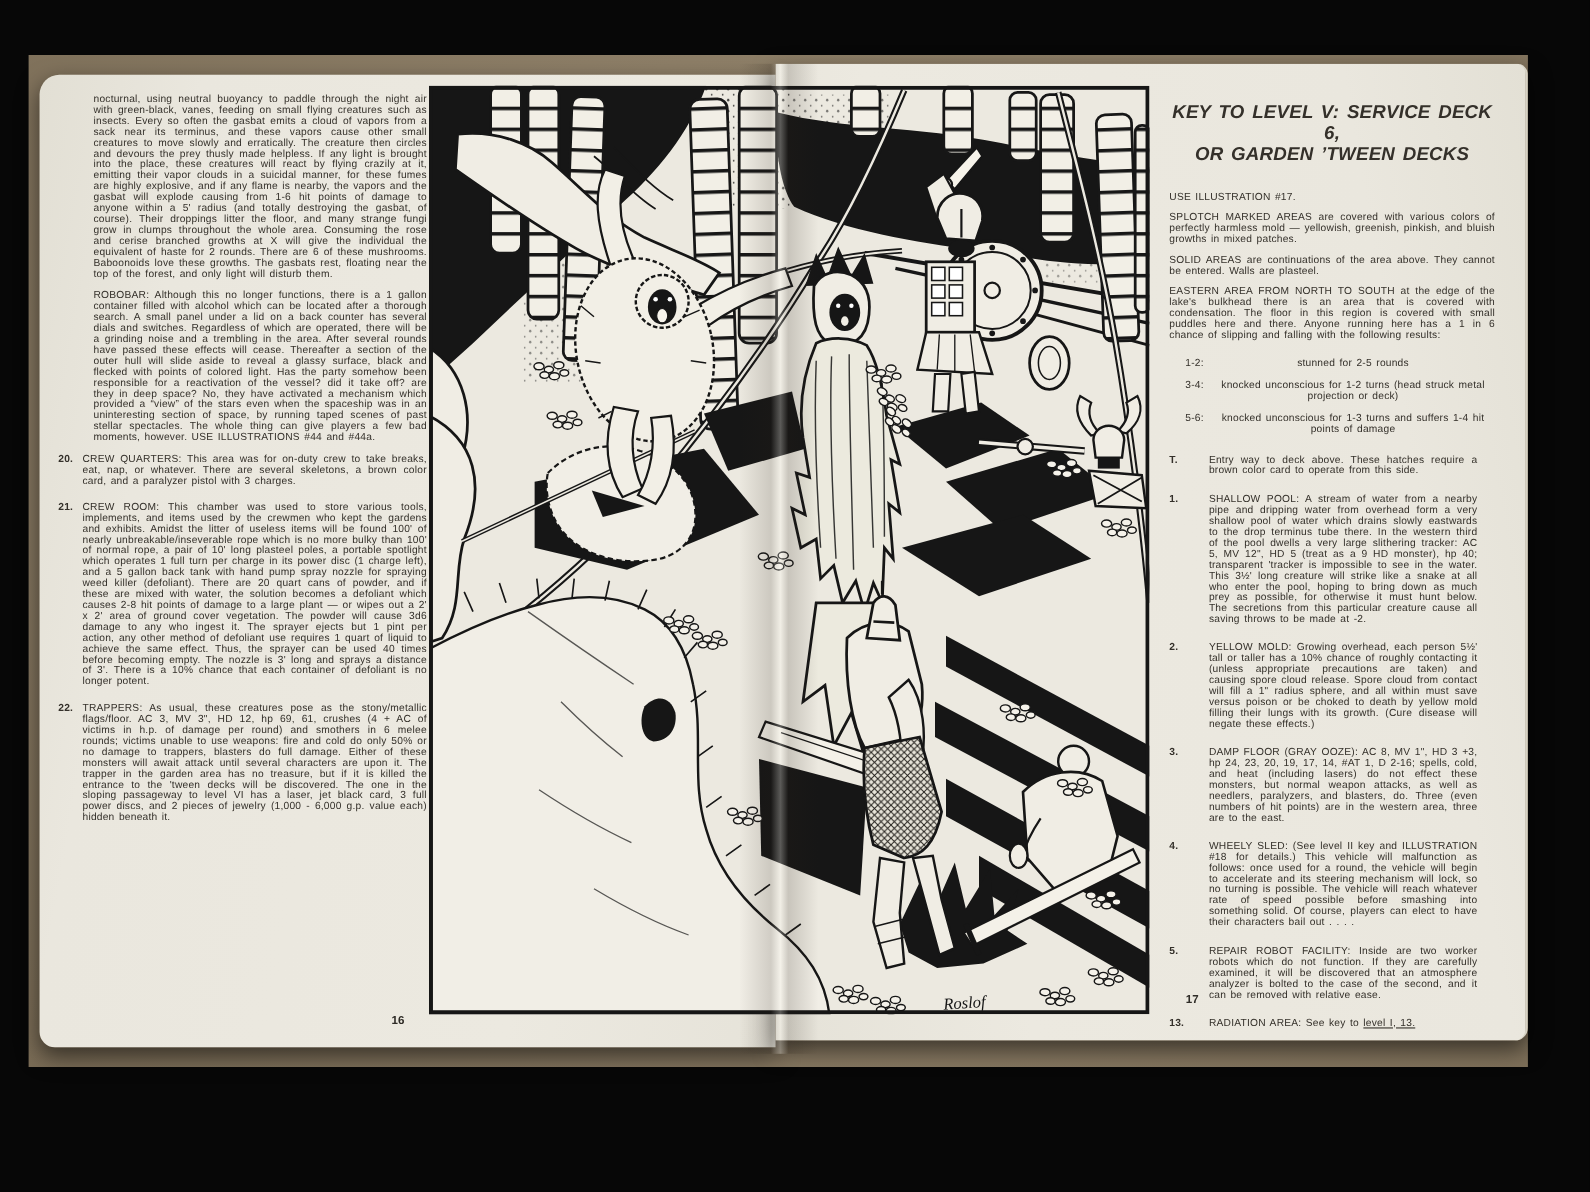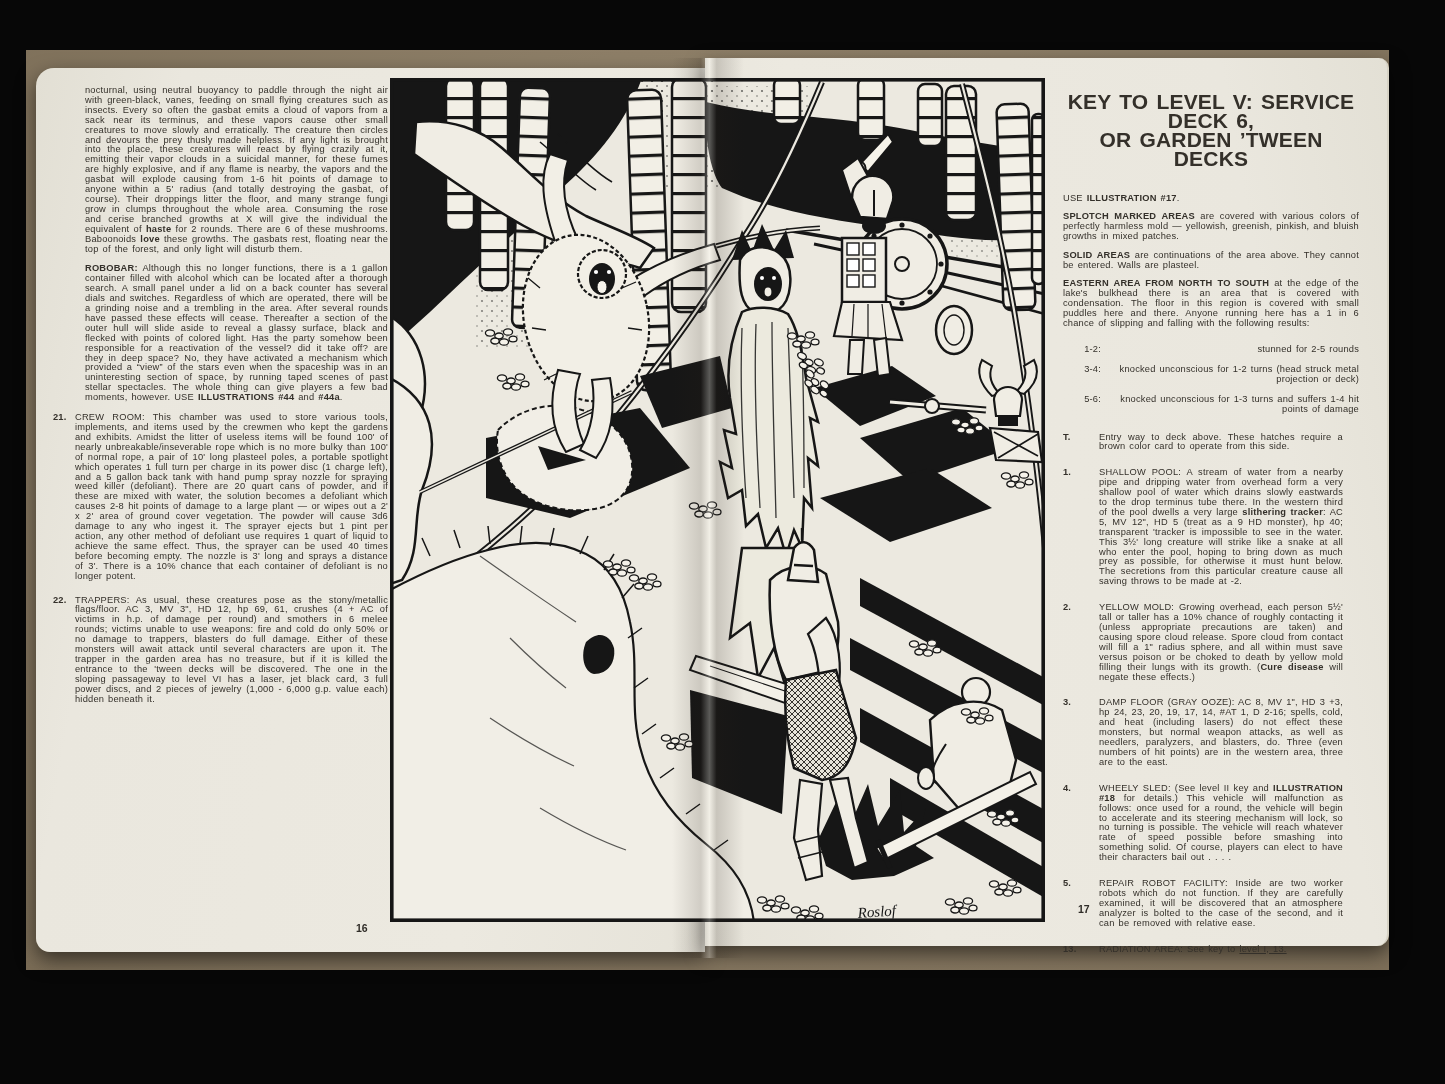"KEY TO LEVEL V: SERVICE" .rp-title { font-size: 21px -> 17px; font-style: none -> italic }
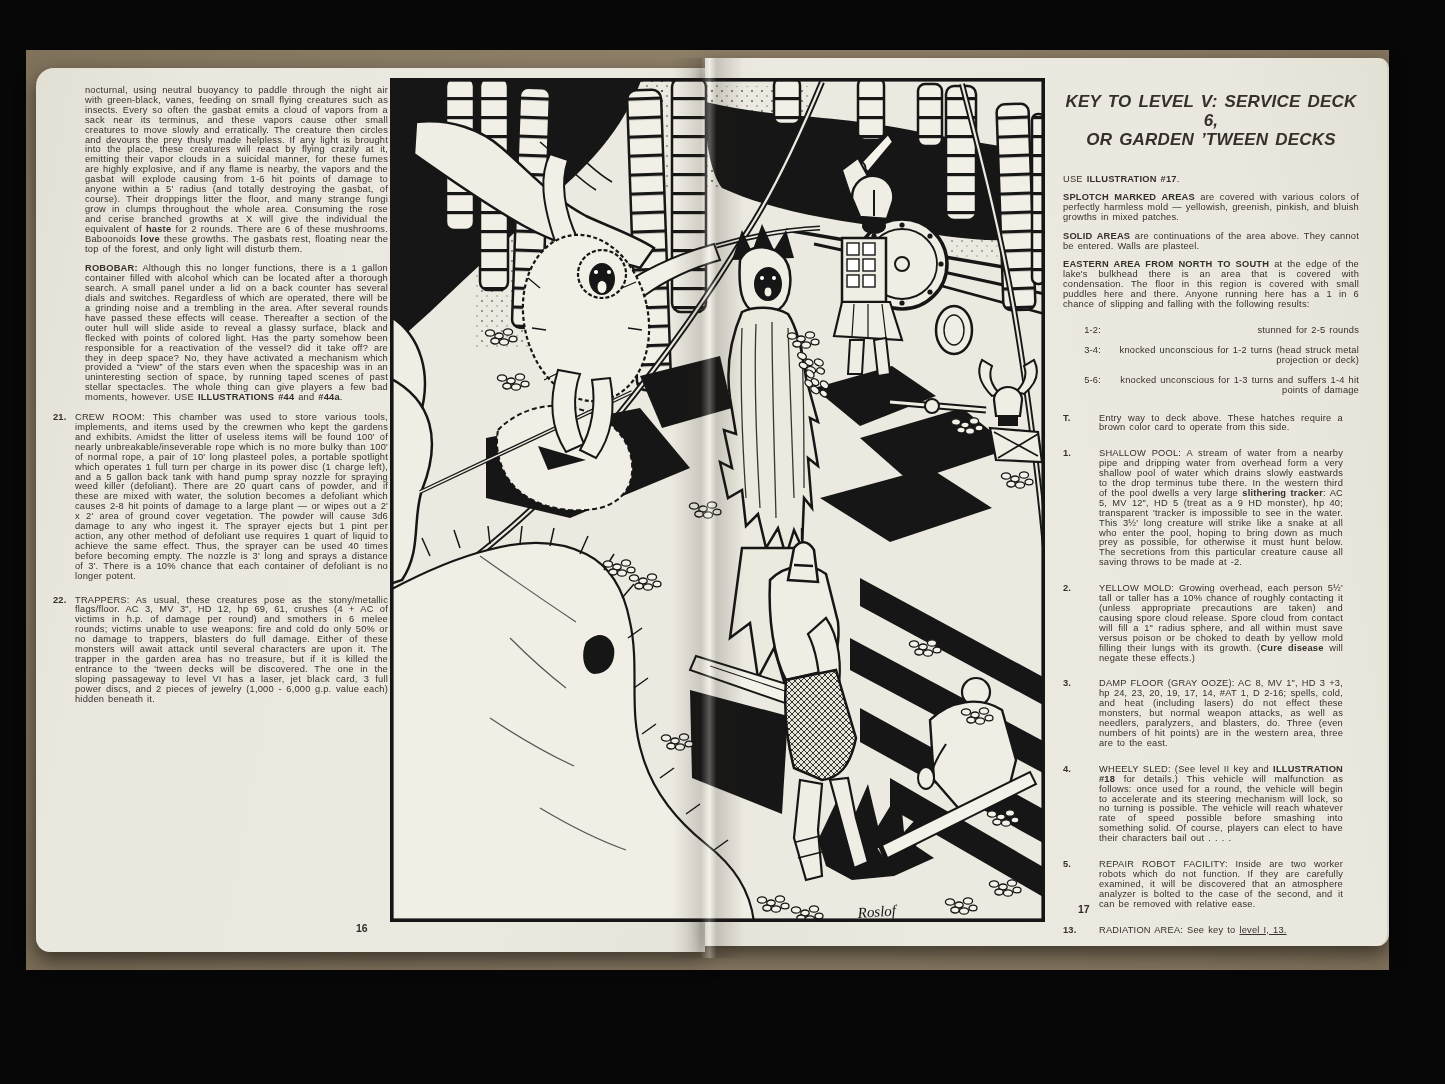"ILLUSTRATION #17" .b { font-weight: bold -> normal }
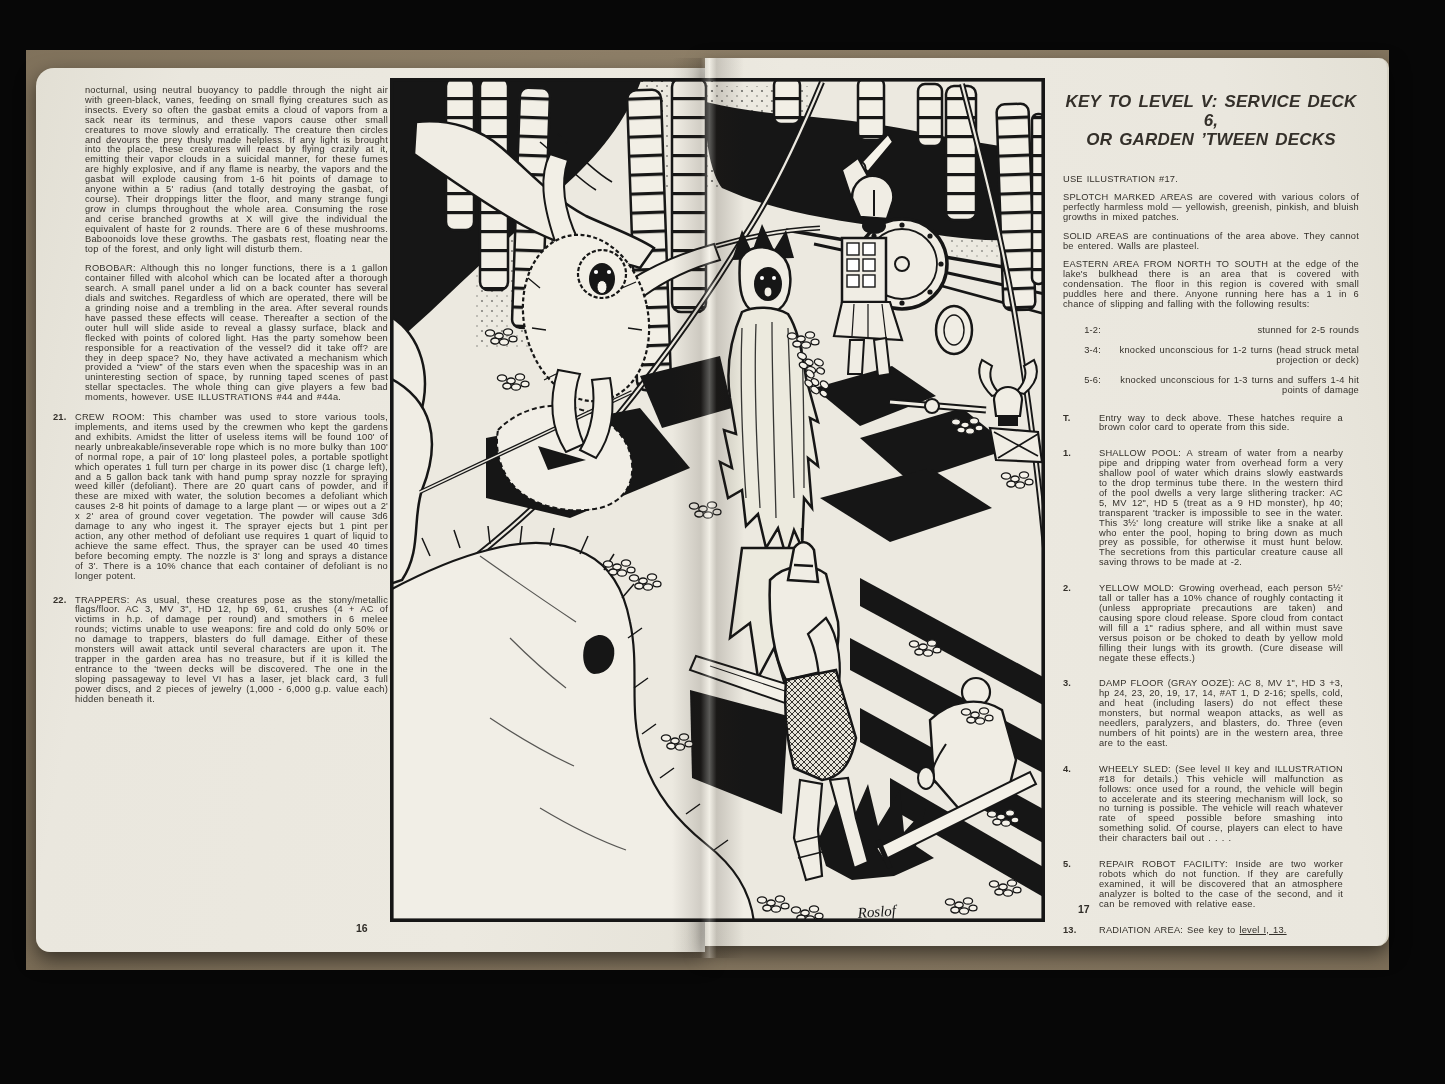"1-2:" .result-row { text-align: right -> center }
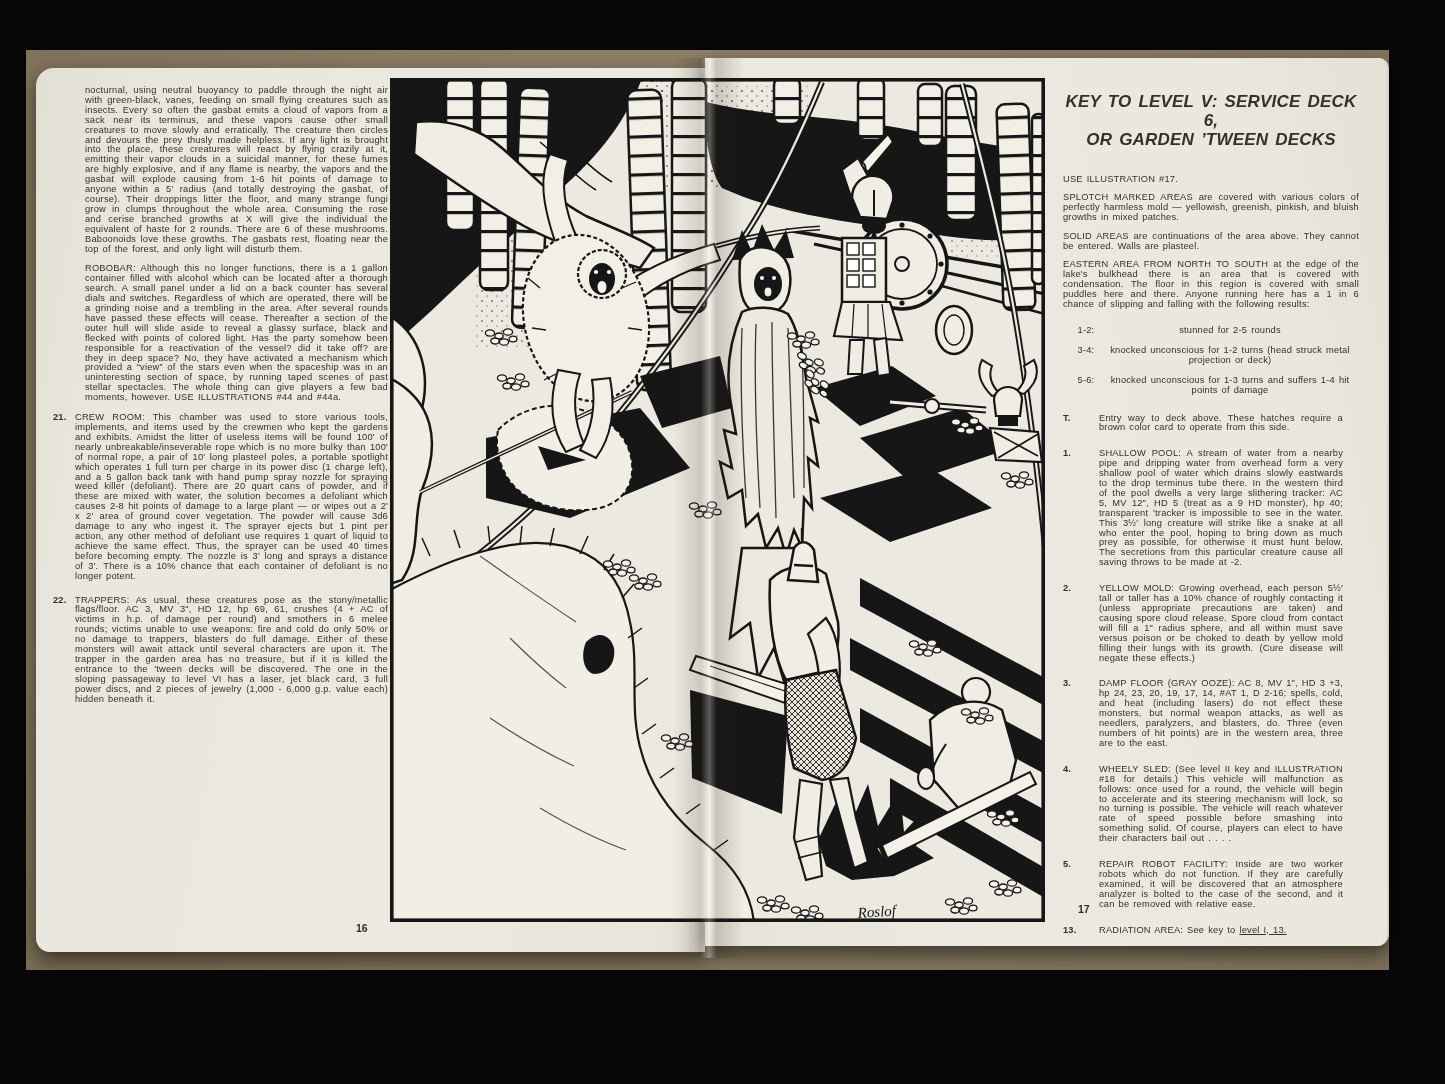"20." div.item { html: none -> <div> <span>20.</span> <p><span>CREW QUARTERS: This area was for on-duty crew to take breaks, eat, nap, or whatever. There are several skeletons, a brown color card, and a paralyzer pistol with 3 charges.</span></p> </div> }
